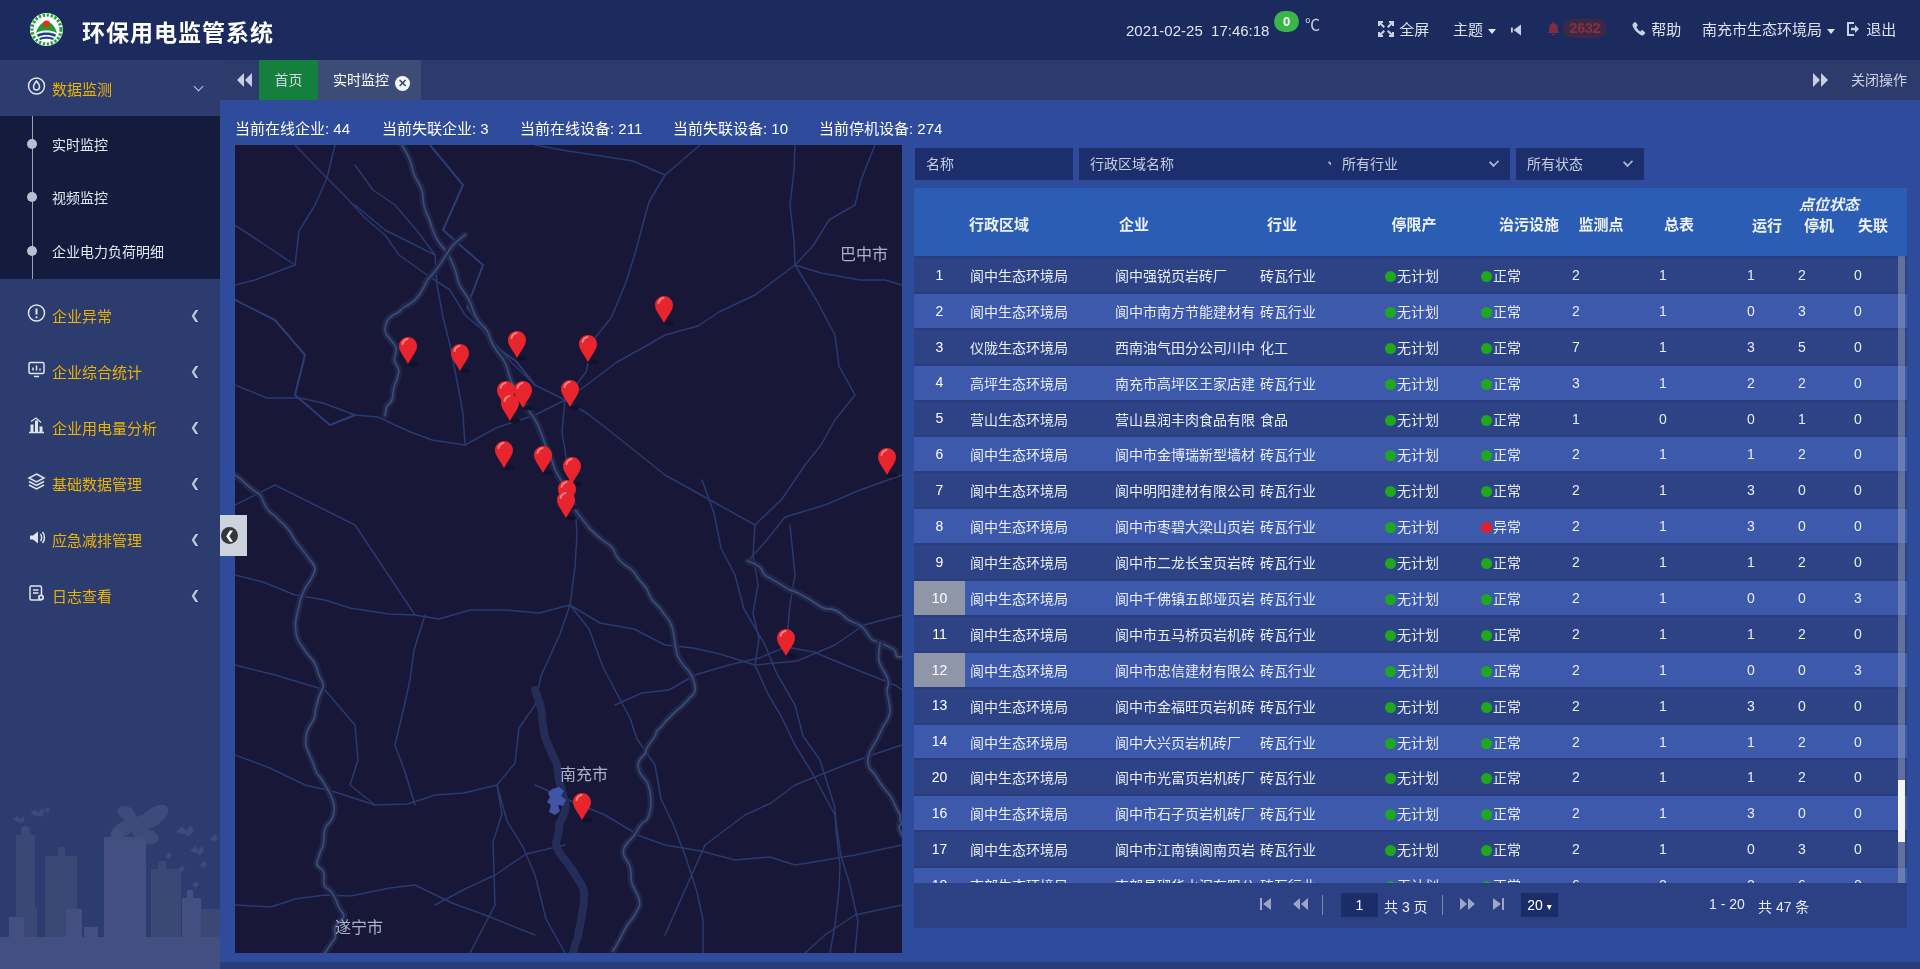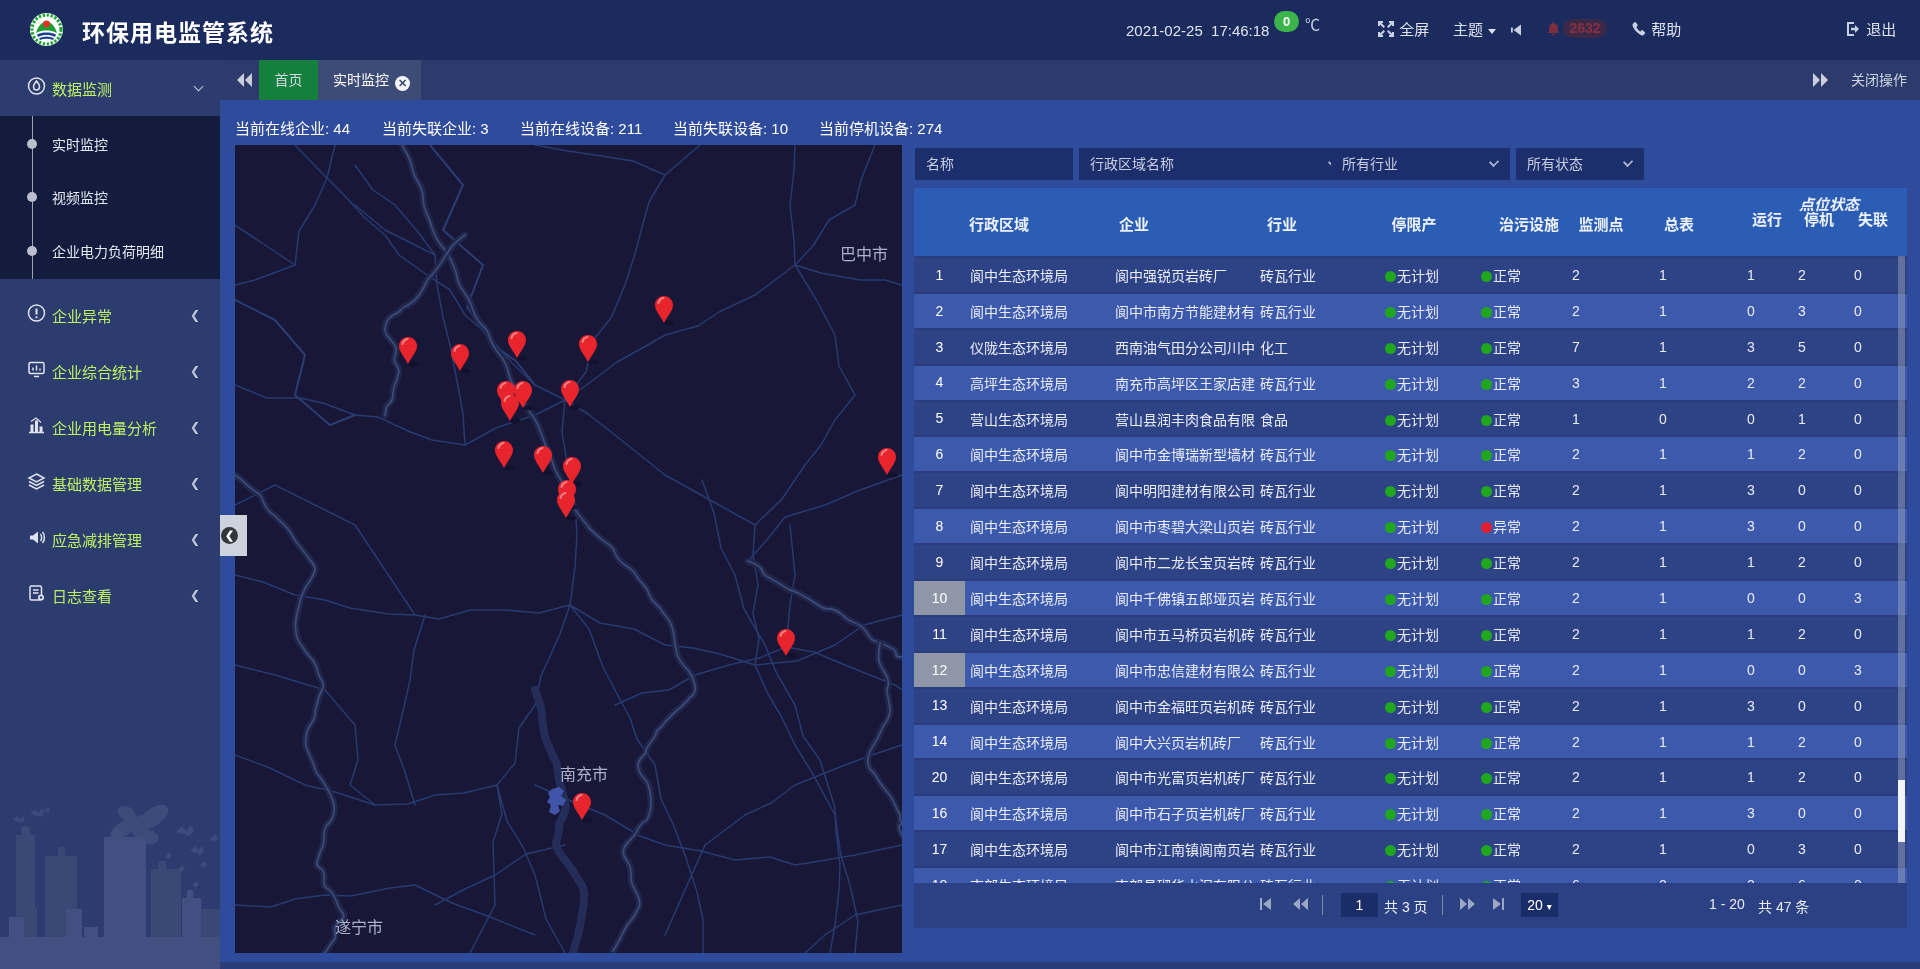"南充市生态环境局" div.hitem { html: none -> <div>南充市生态环境局<span></span></div> }
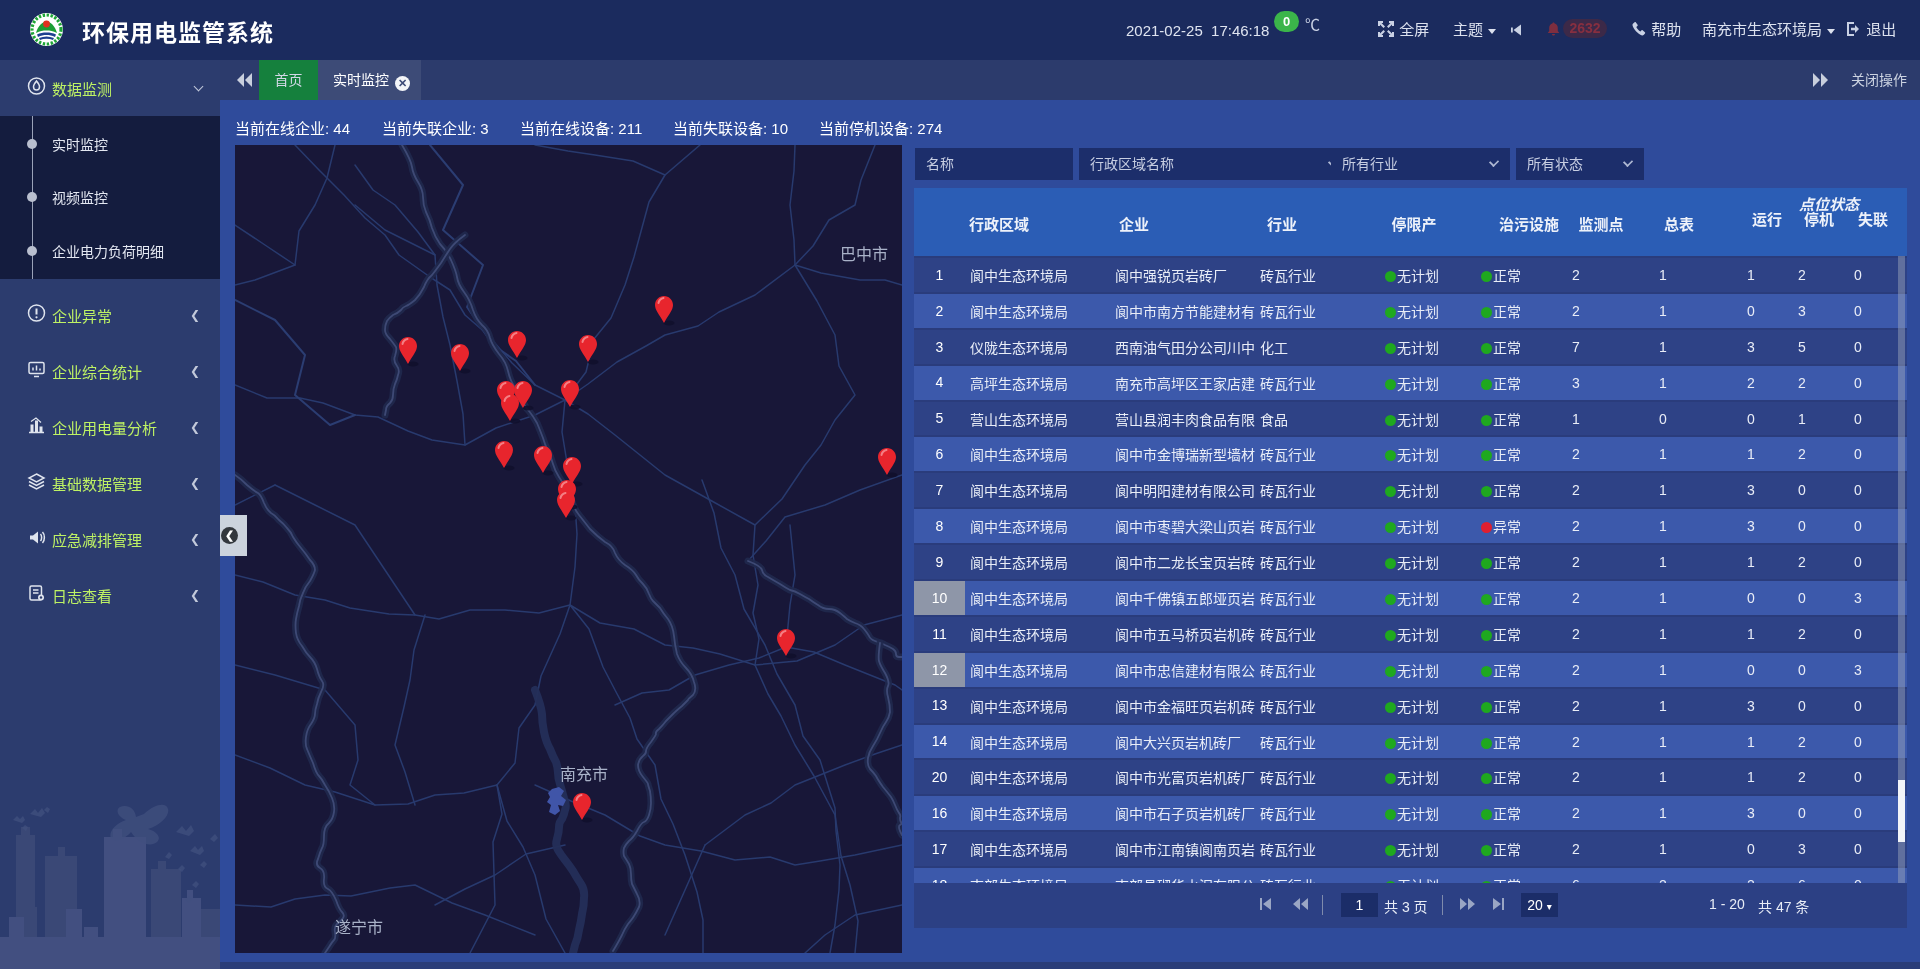"数据监测" #side .mi .txt { color: #bef264 -> #eab308 }
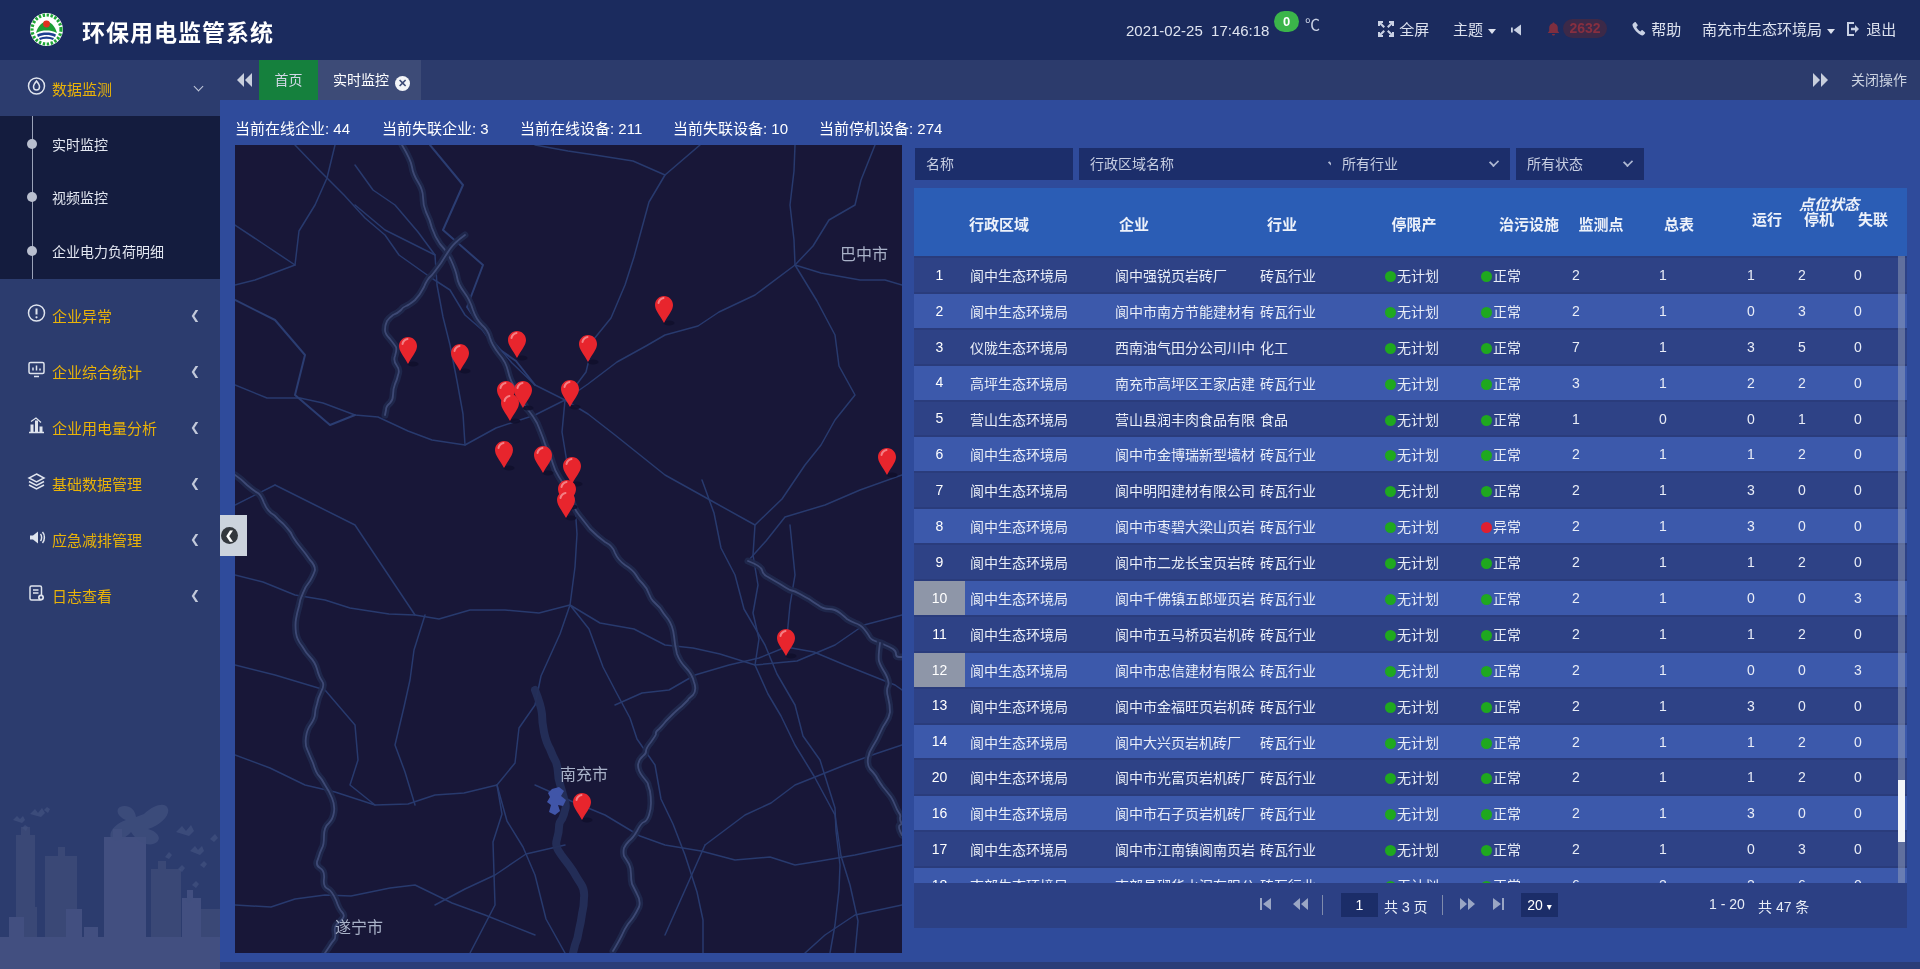"运行" #thead .r2 { top: 20px -> 26px }
